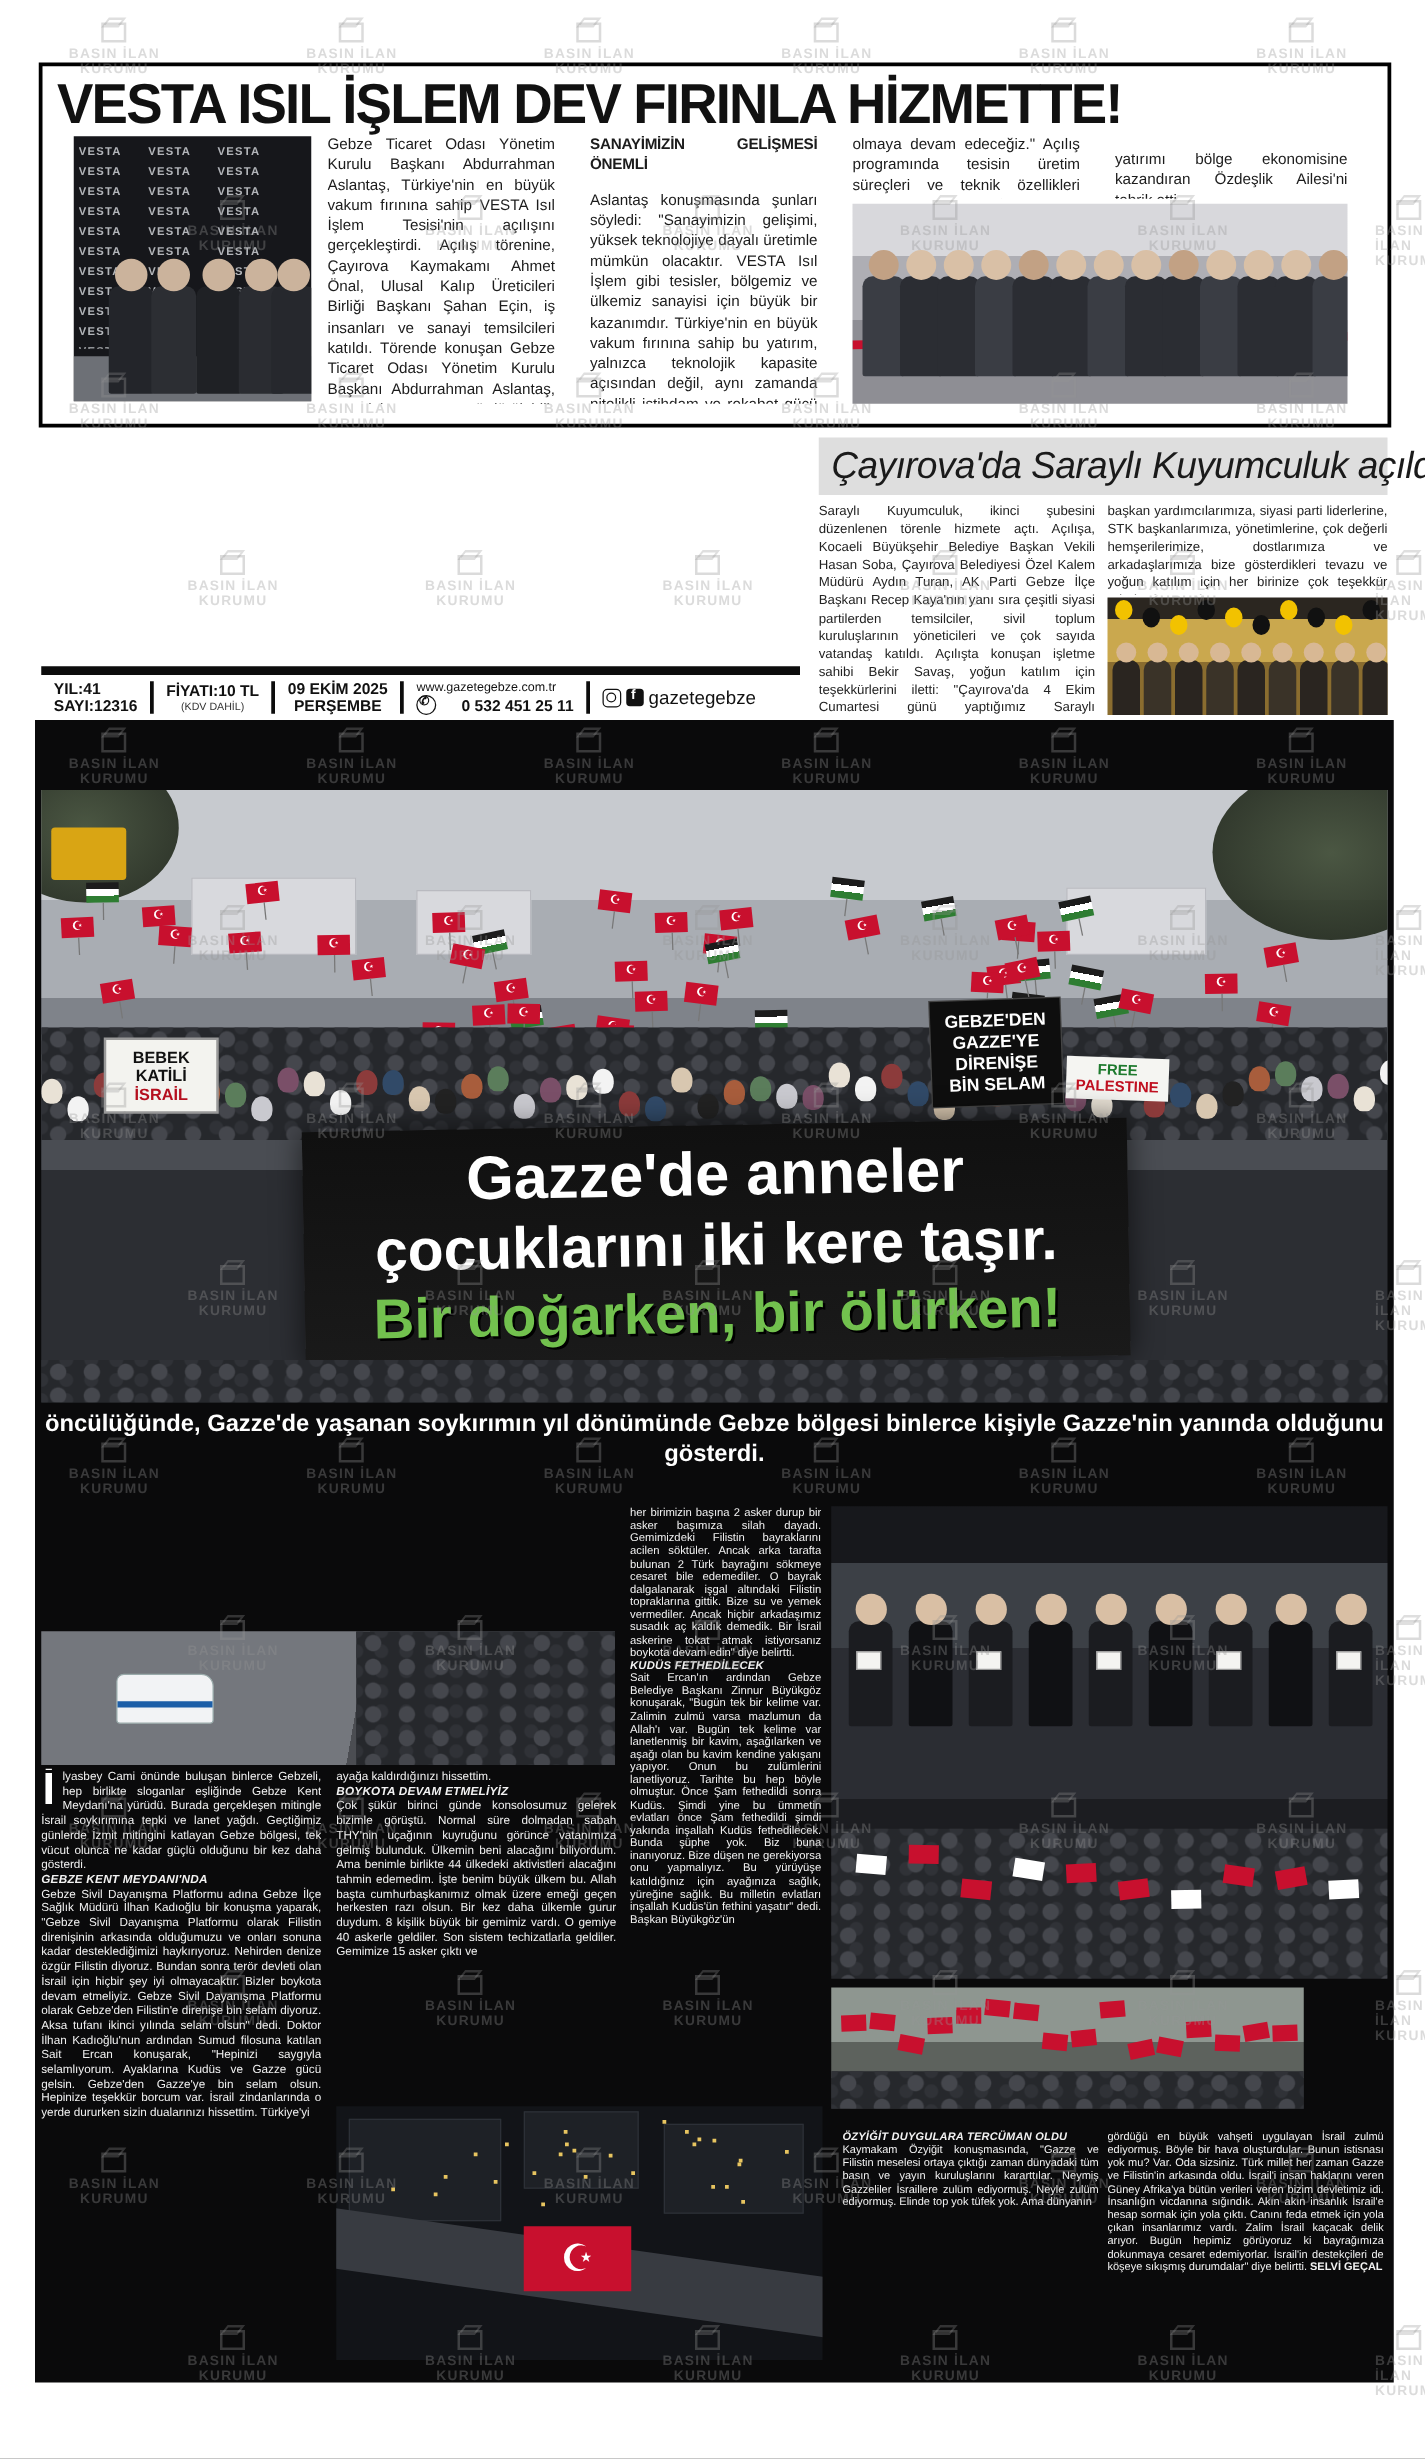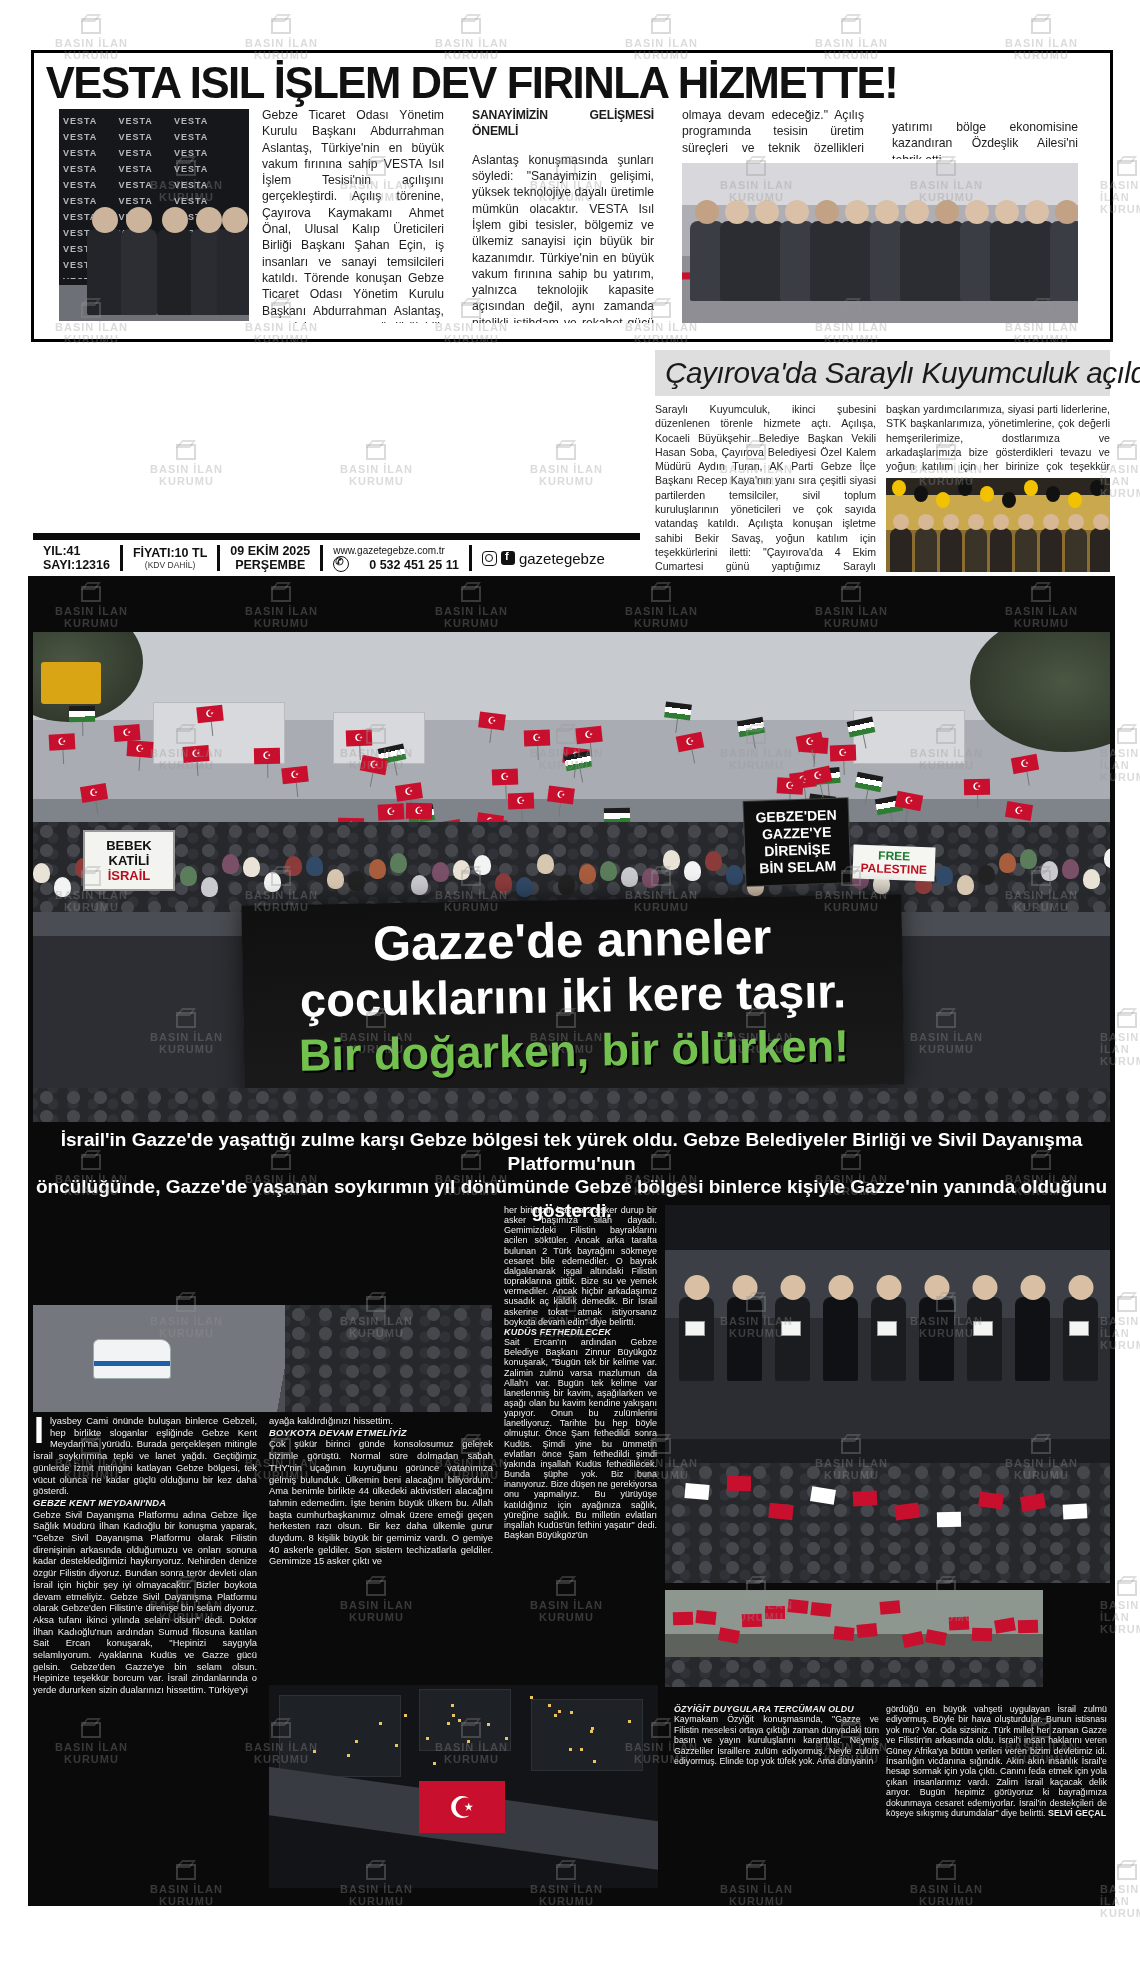"İsrail'in Gazze'de yaşattığı zulme karşı" div.subhead { html: <div>İsrail'in Gazze'de yaşattığı zulme karşı Gebze bölgesi tek yürek oldu. Gebze Belediyeler Birliği ve Sivil Dayanışma Platformu'nun</div> -> none }
